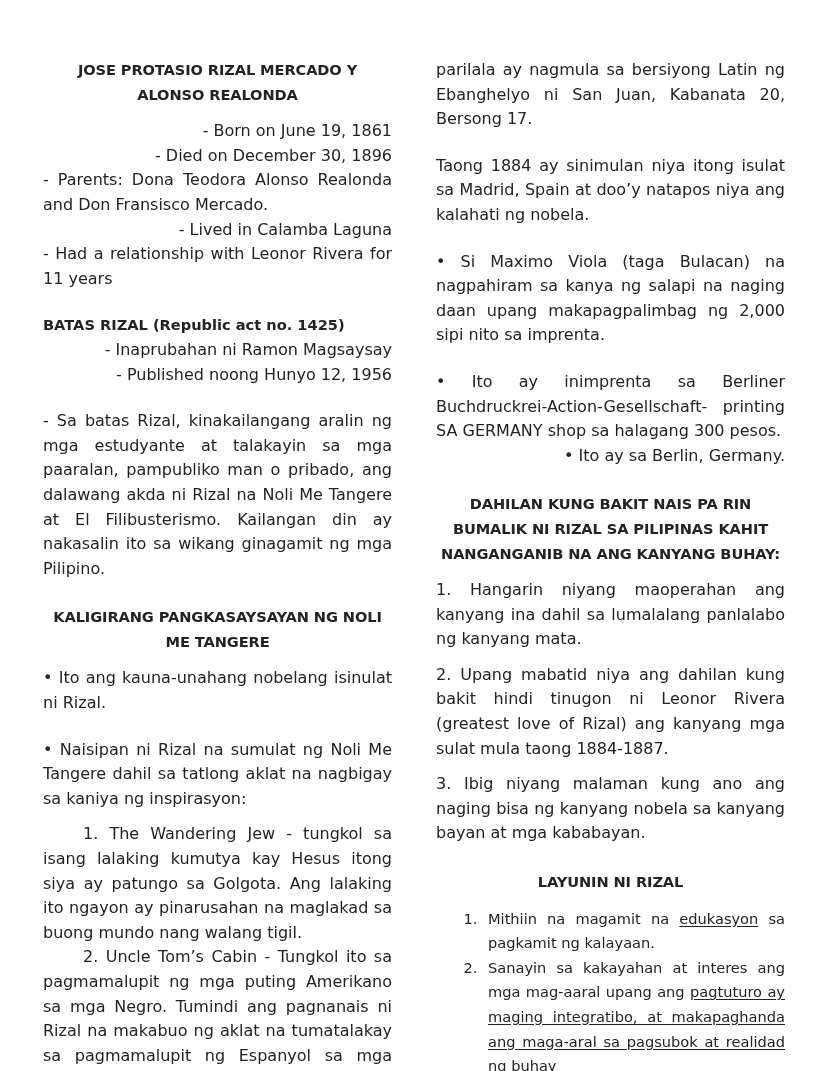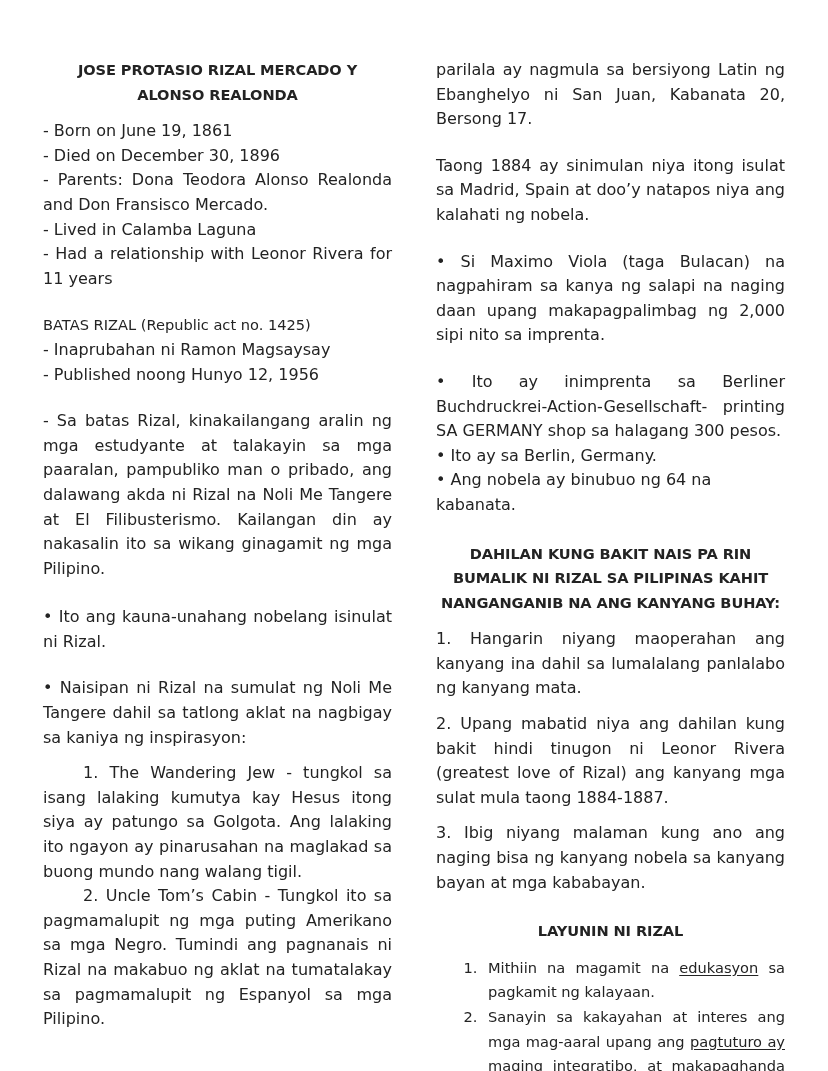"- Born on June 19," p.body.nojust { text-align: left -> right }
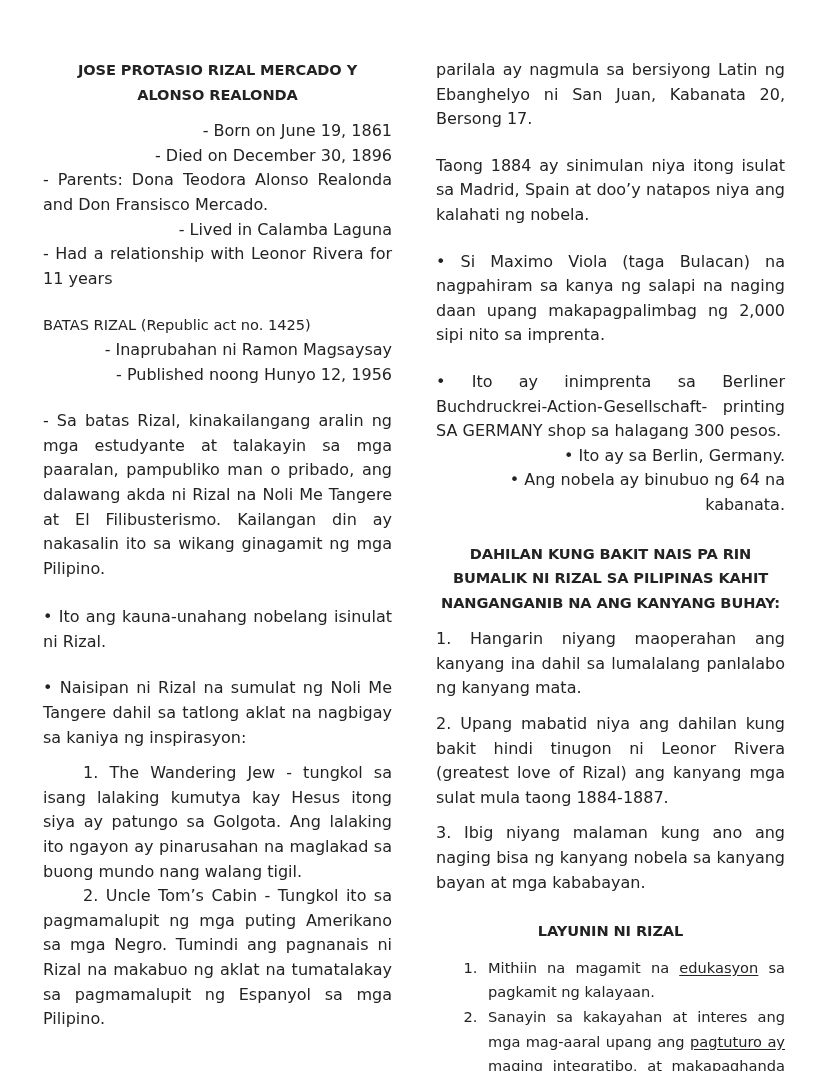"BATAS RIZAL (Republic act no." .h-left { font-weight: normal -> bold }
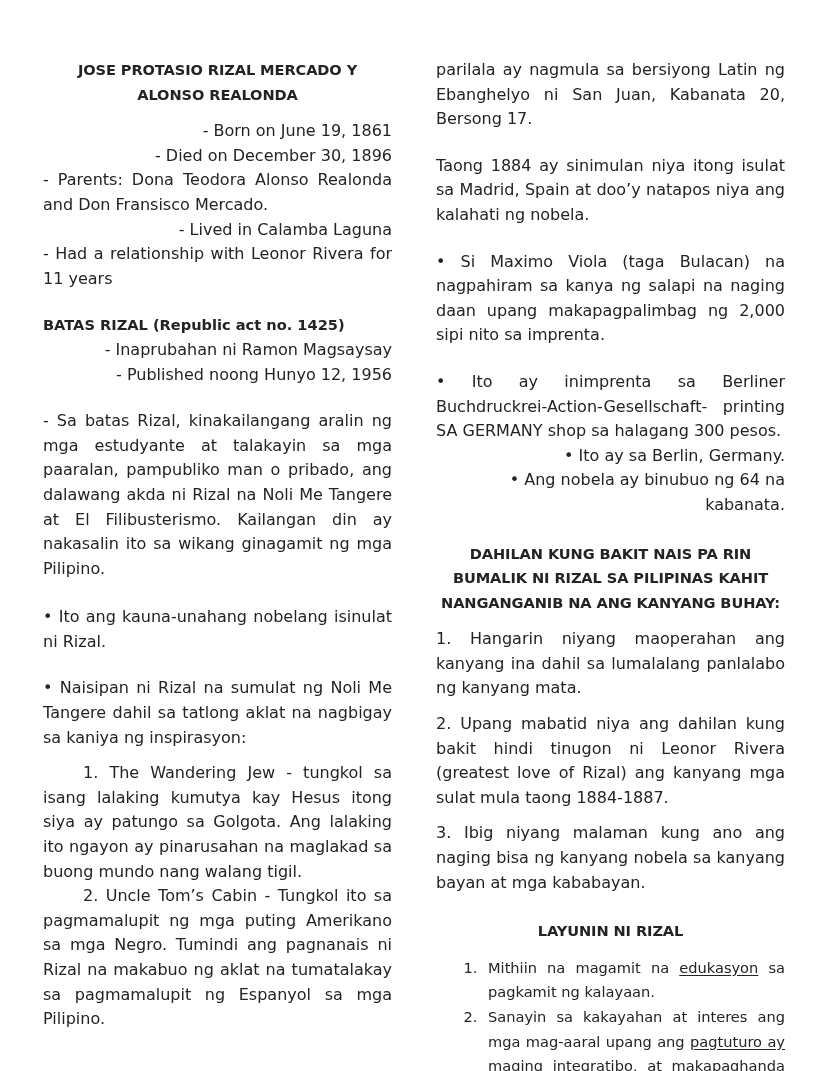"• Ang nobela ay binubuo" p.body { html: <p>• Ang nobela ay binubuo ng 64 na kabanata.</p> -> none }
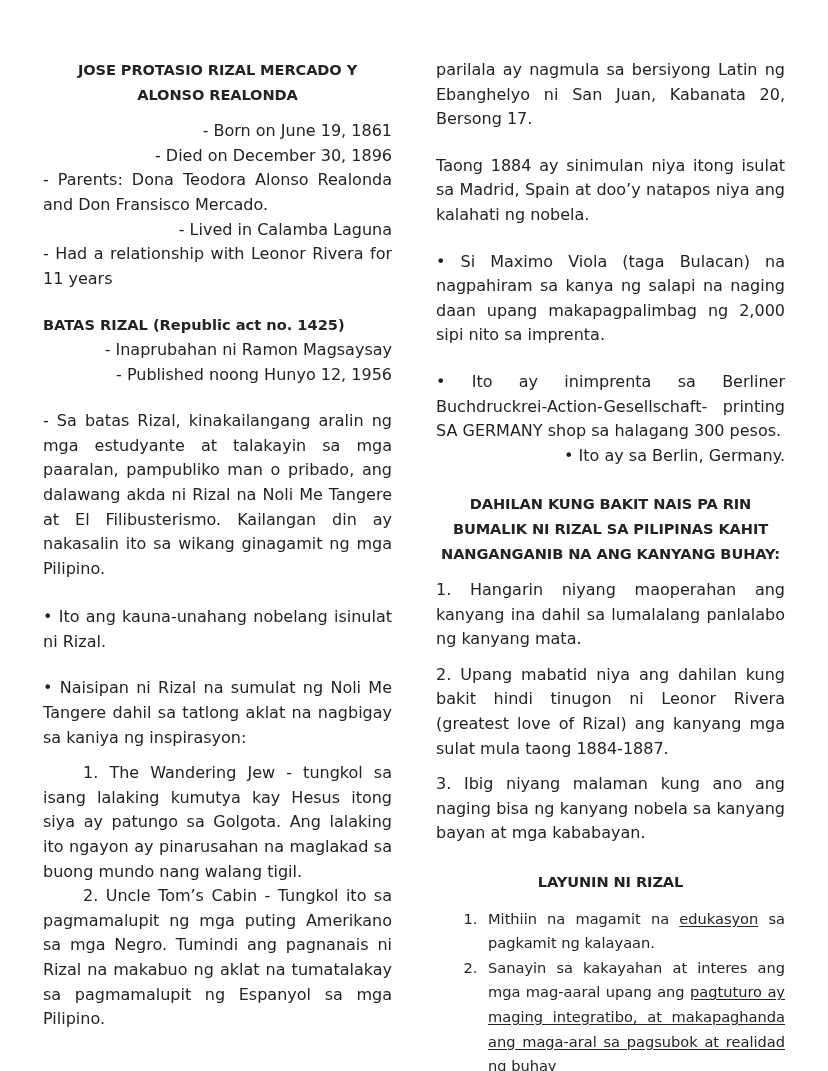"KALIGIRANG PANGKASAYSAYAN NG NOLI ME" div.h-center { html: none -> <div>KALIGIRANG PANGKASAYSAYAN NG NOLI ME TANGERE</div> }
